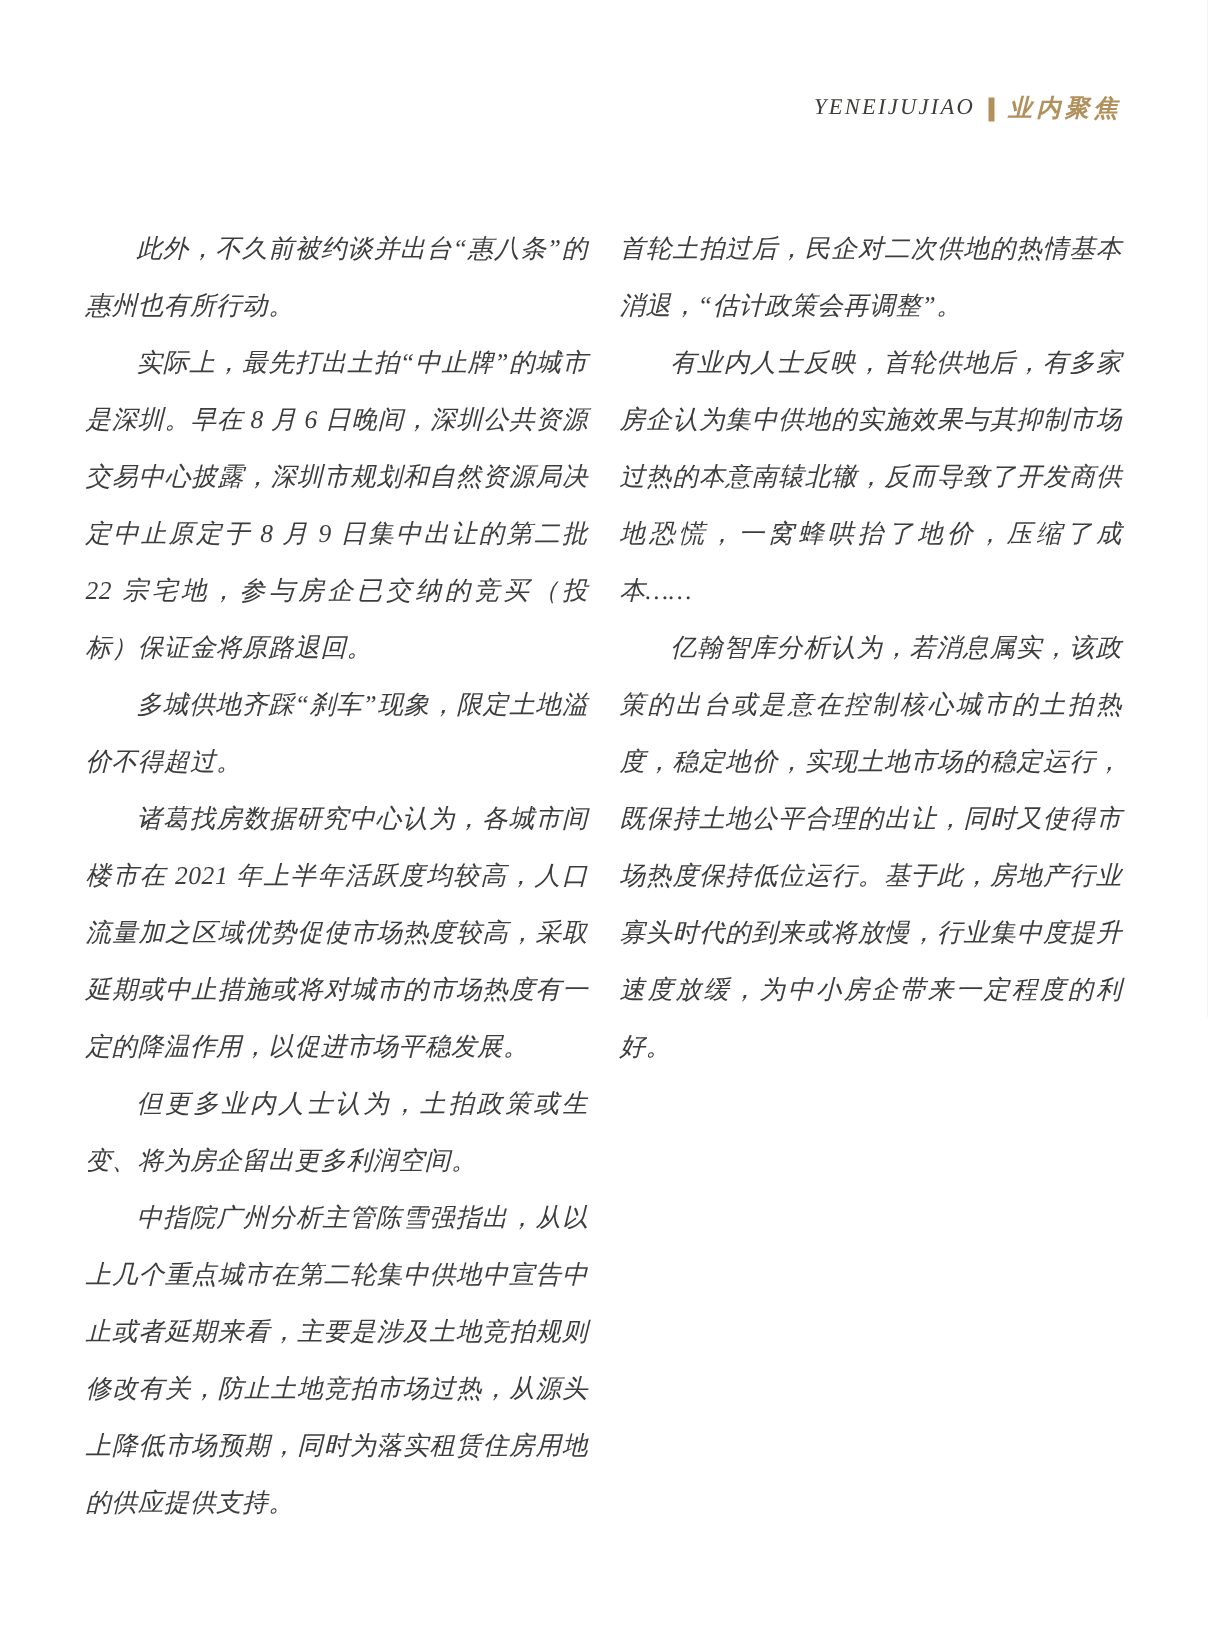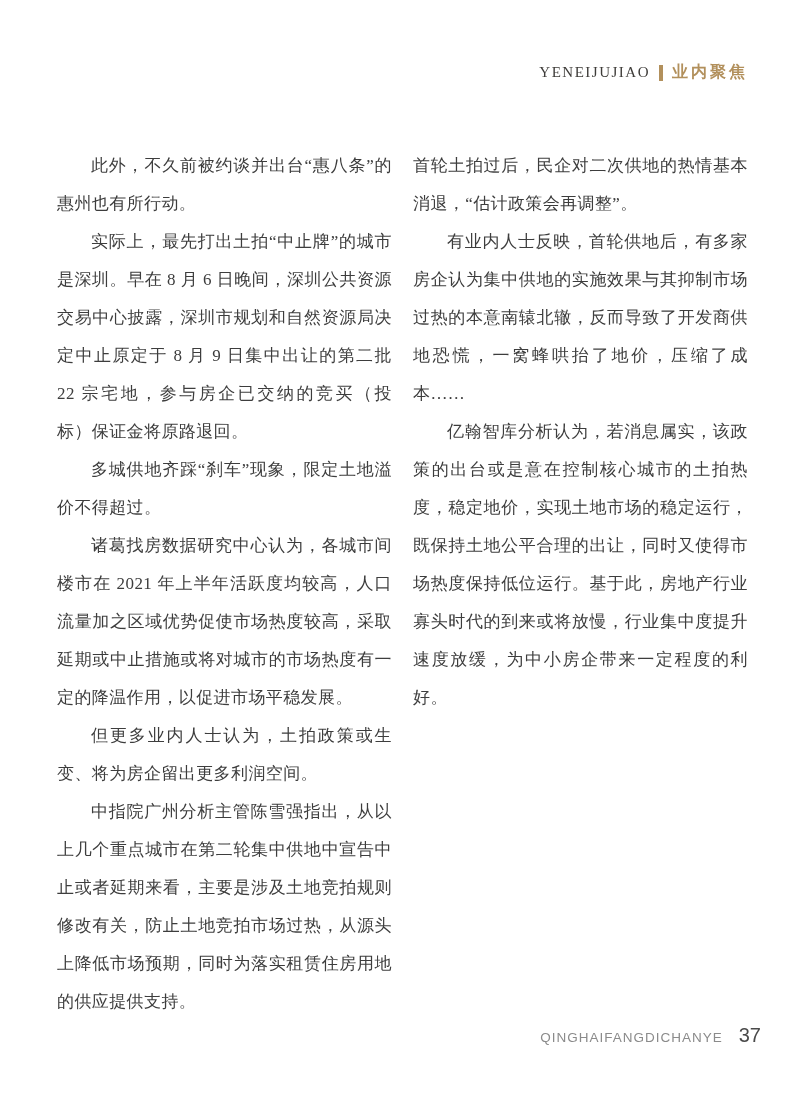"YENEIJUJIAO" * { font-style: none -> italic }
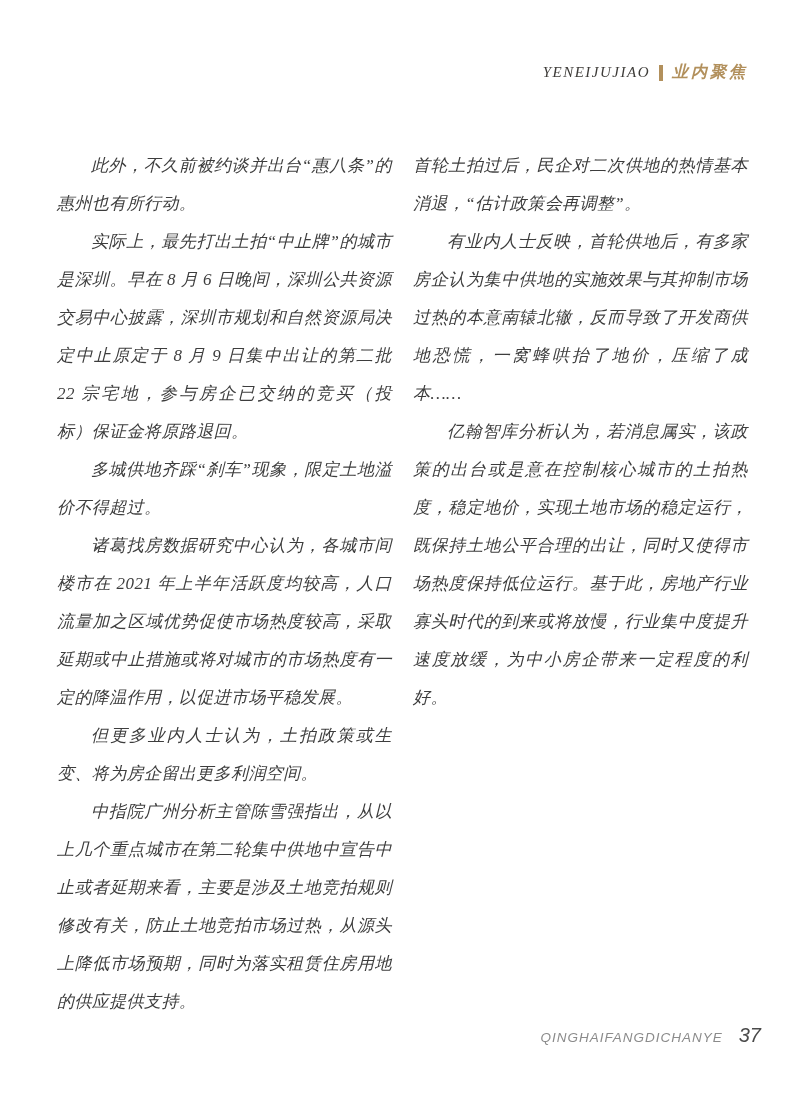"QINGHAIFANGDICHANYE" footer.page-footer { html: <footer> <span>QINGHAIFANGDICHANYE</span> <span>37</span> </footer> -> none }
